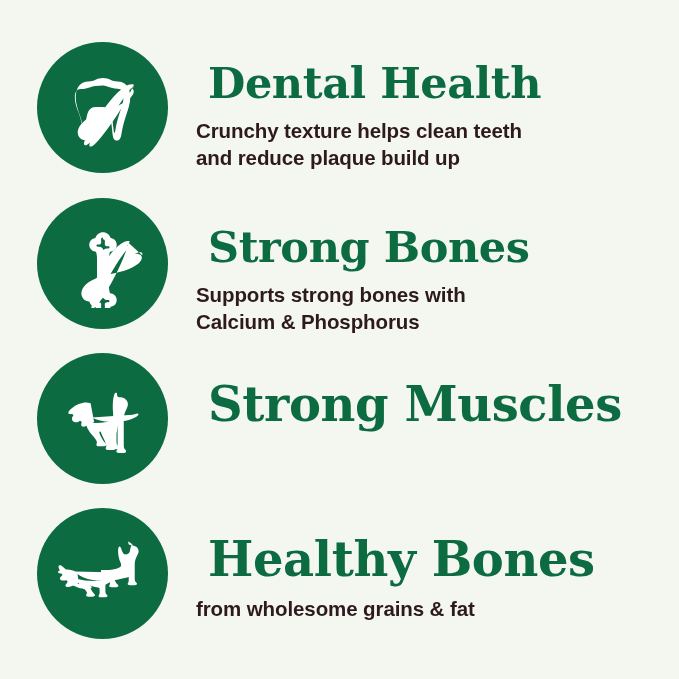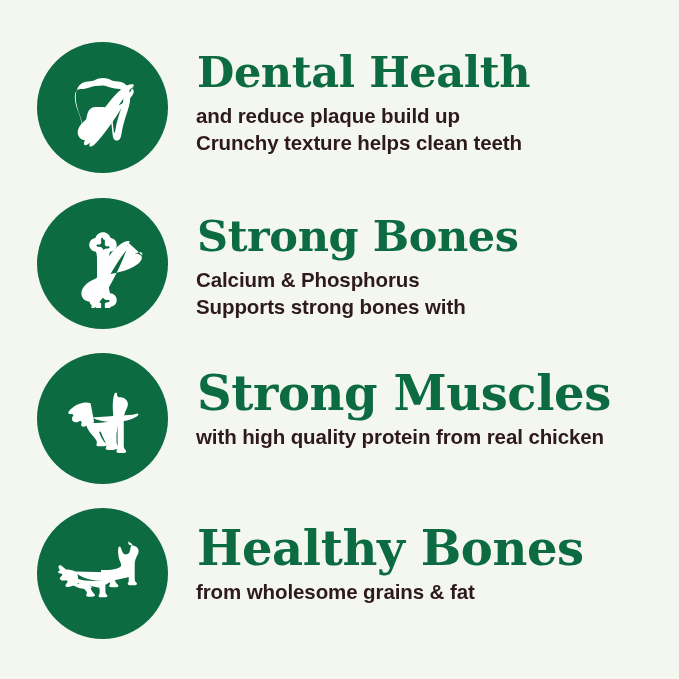"Dental Health" .benefit-title { margin: 1px -> 12px }
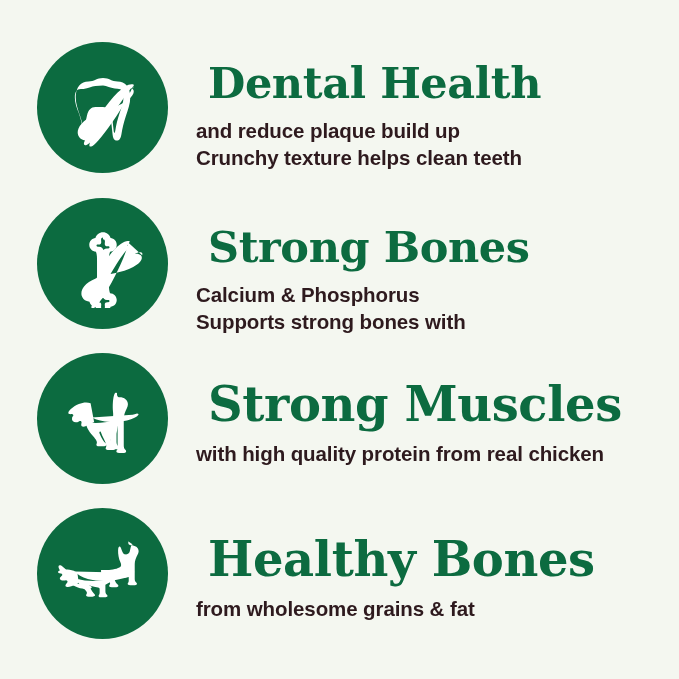"and reduce plaque build up" span.line { order: before "Crunchy texture helps clean teeth" -> after "Crunchy texture helps clean teeth" }
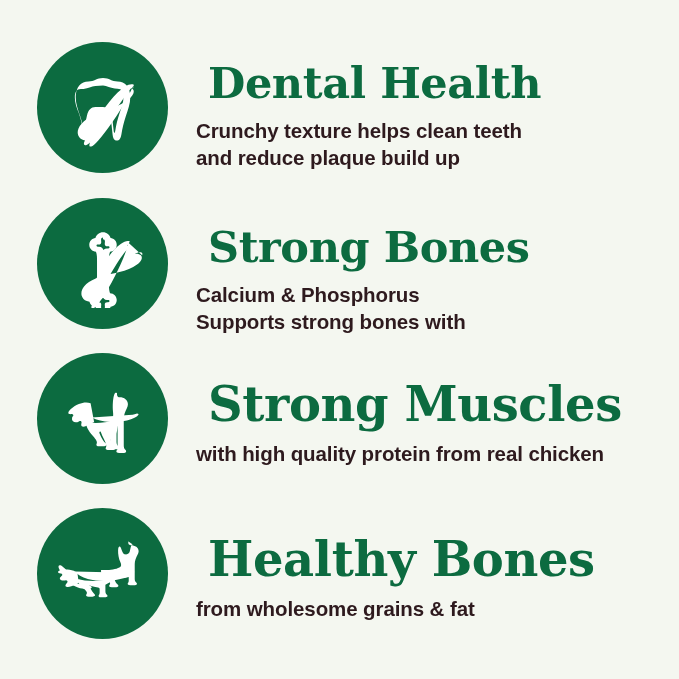"Calcium & Phosphorus" span.line { order: before "Supports strong bones with" -> after "Supports strong bones with" }
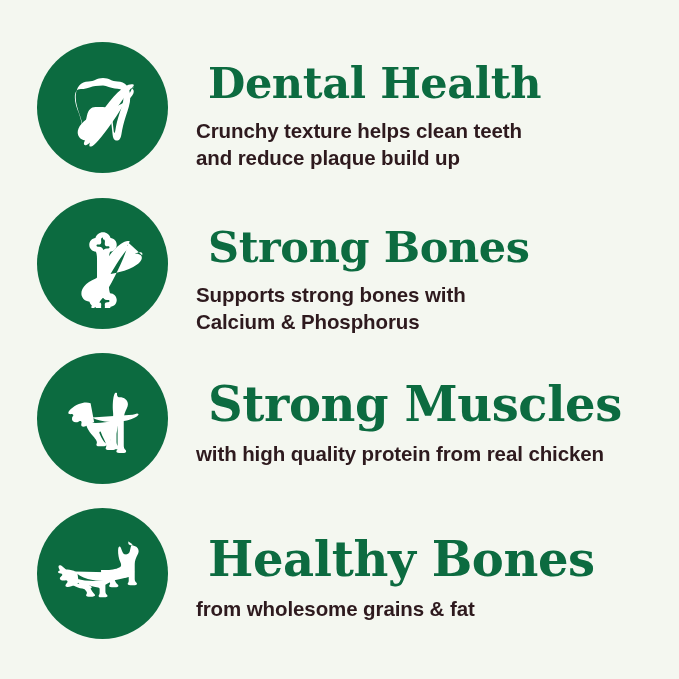"with high quality protein from" p.benefit-desc { html: <p> <span>with high quality protein from real chicken</span> </p> -> none }
